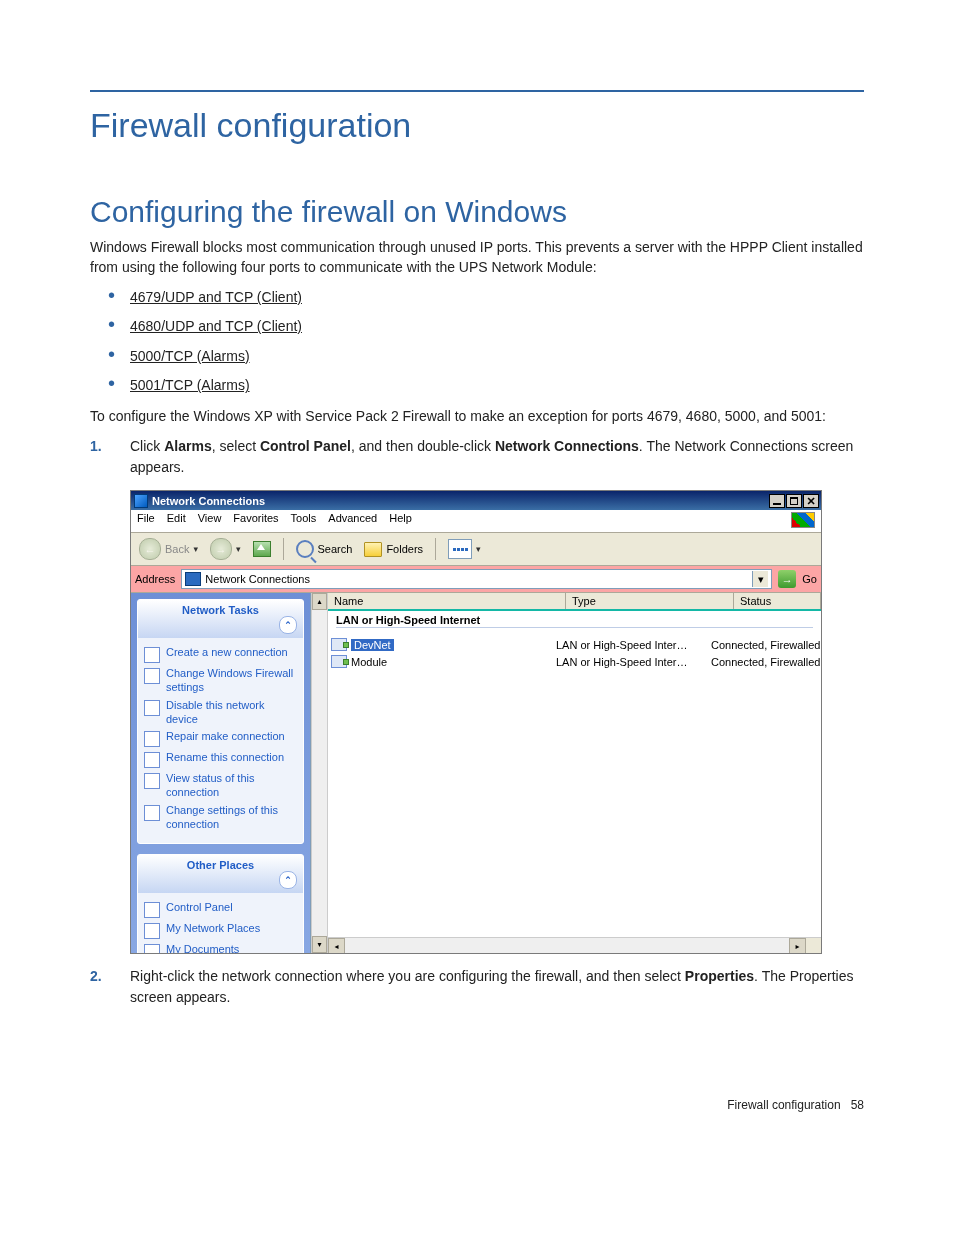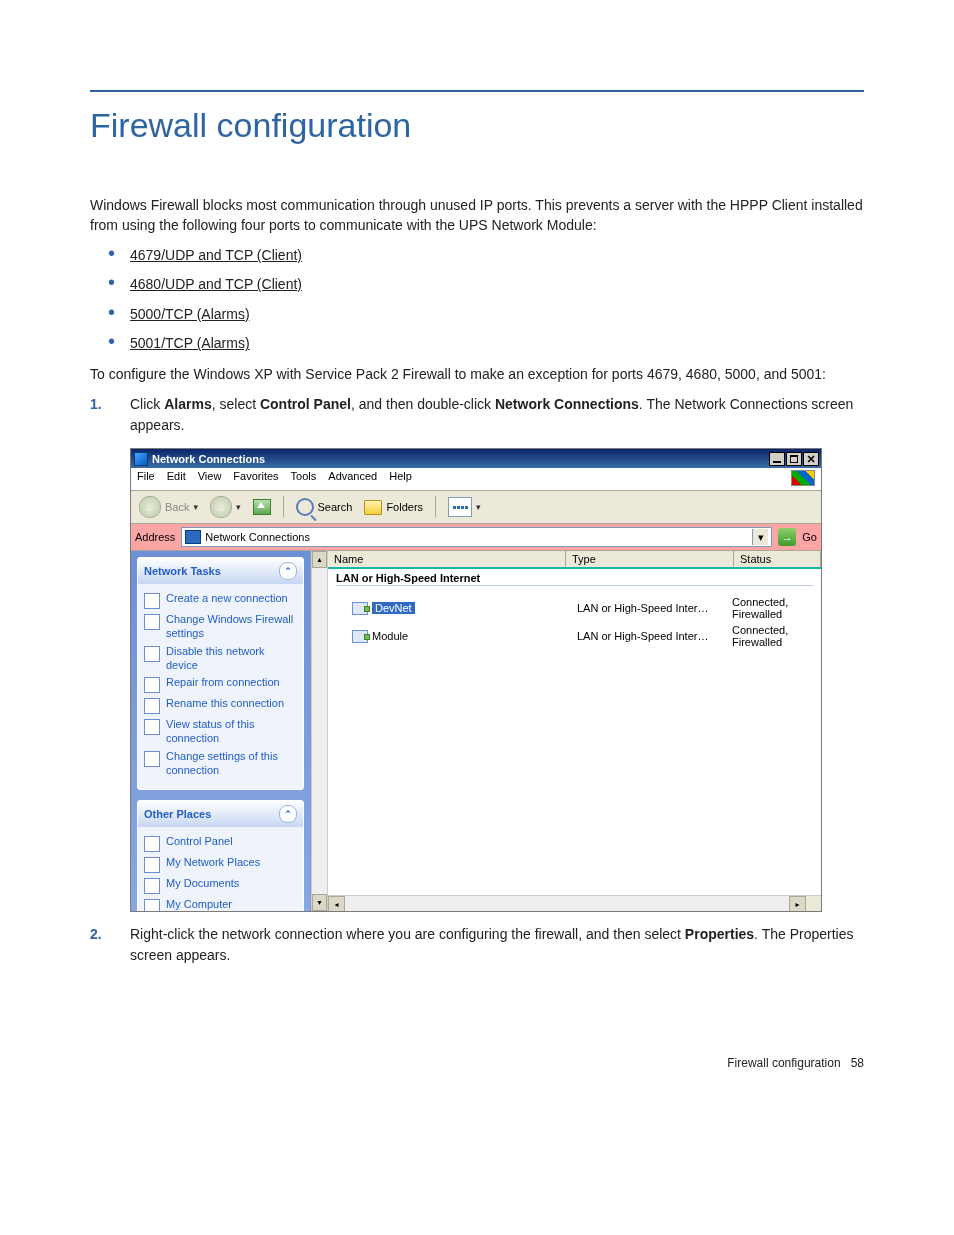"Configuring the firewall on Windows" h2.h2 { html: none -> <h2>Configuring the firewall on Windows</h2> }
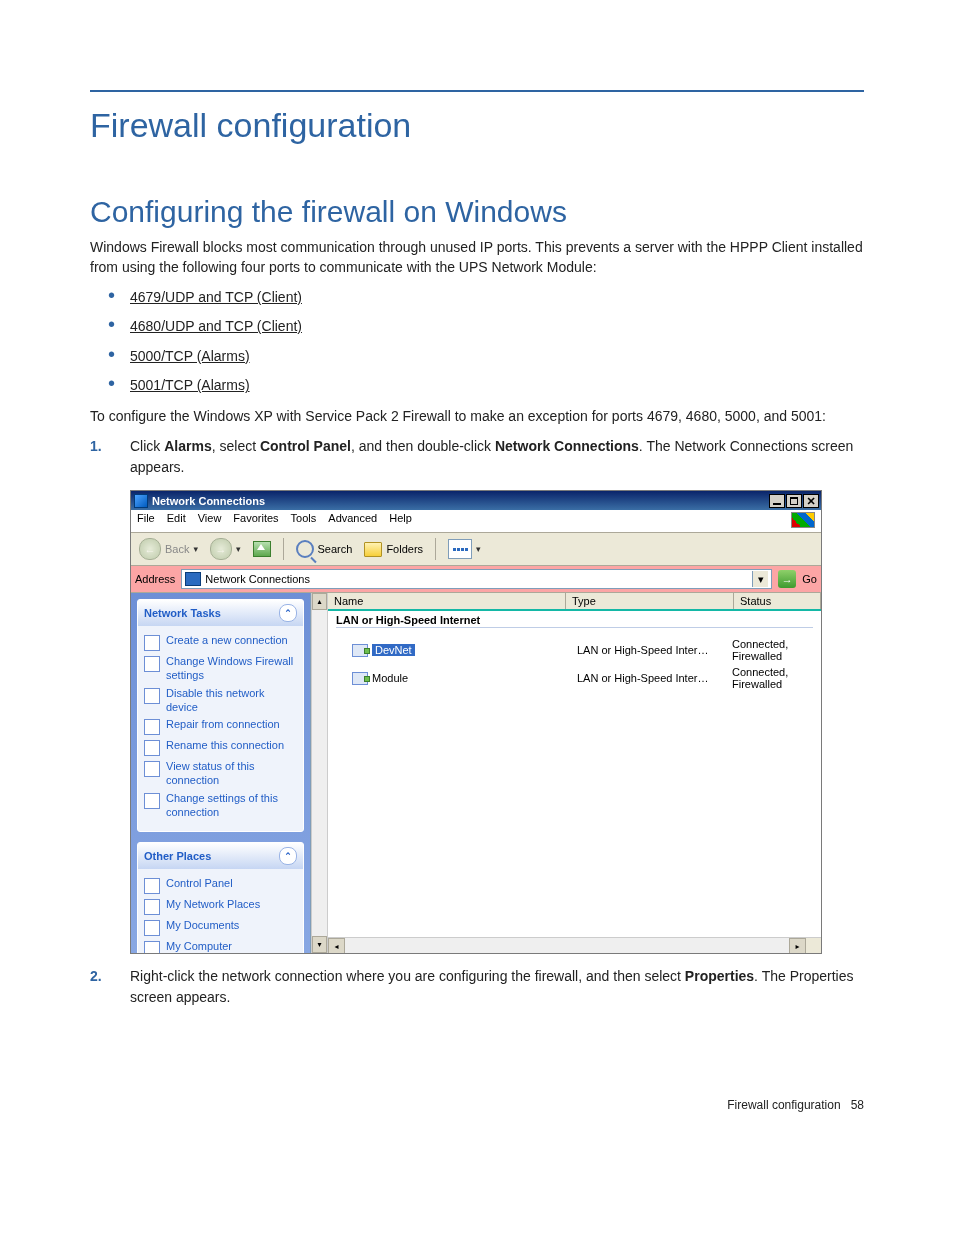"Network Tasks" .taskhead { flex-direction: none -> column }
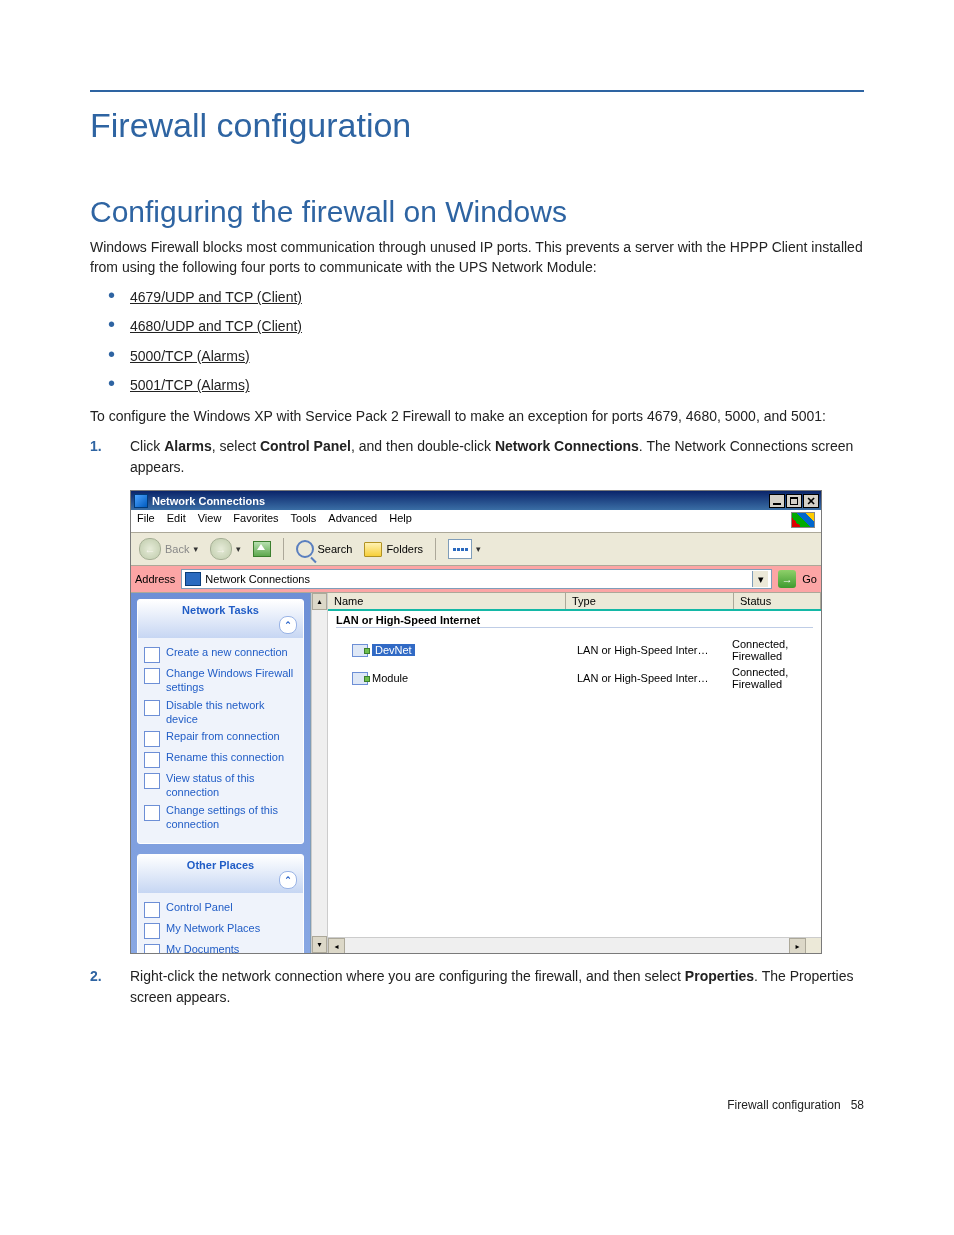"DevNet" .row .rn { padding-left: 24px -> 3px }
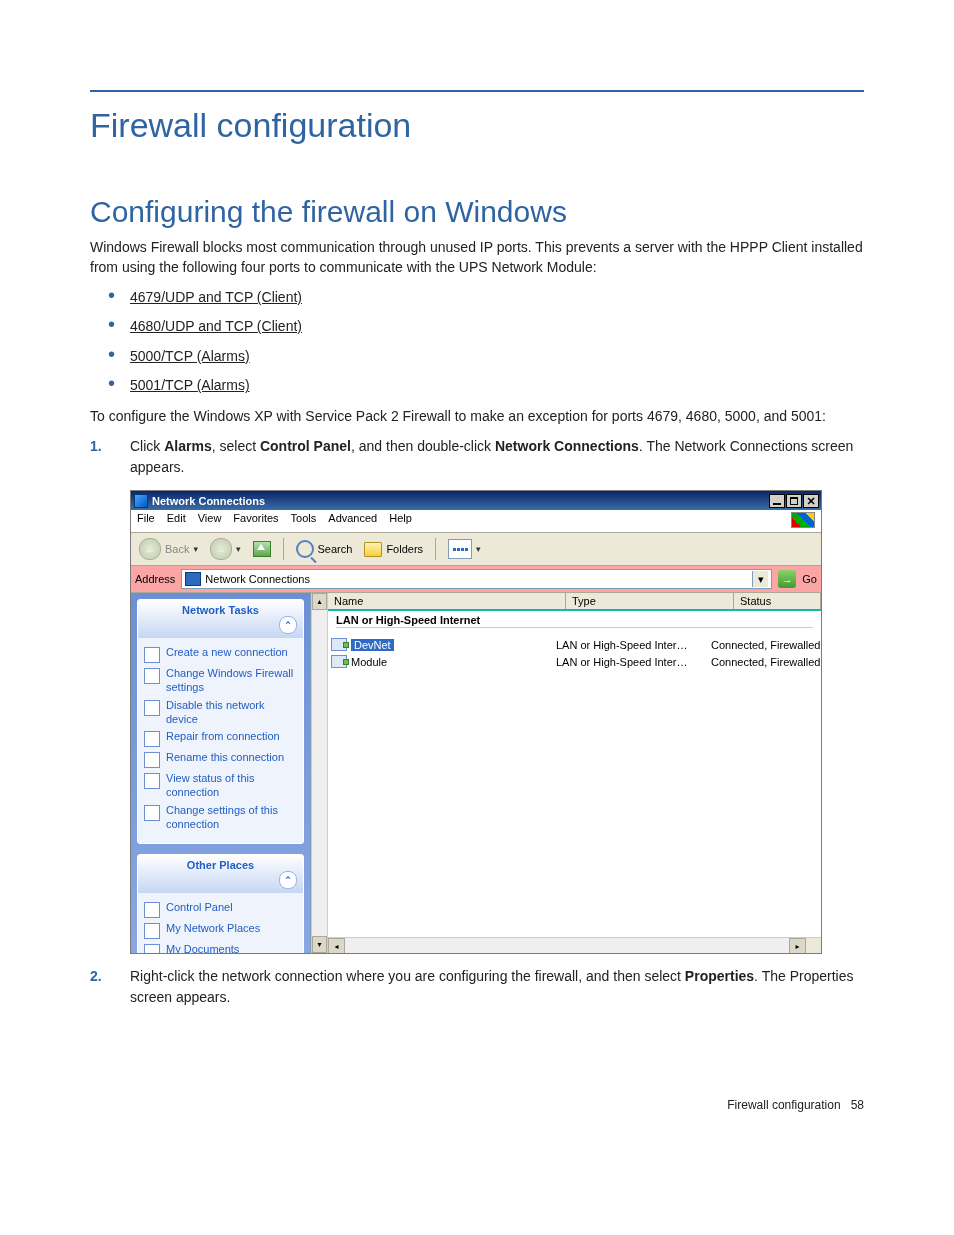"Repair from connection" span { text: from -> make }
